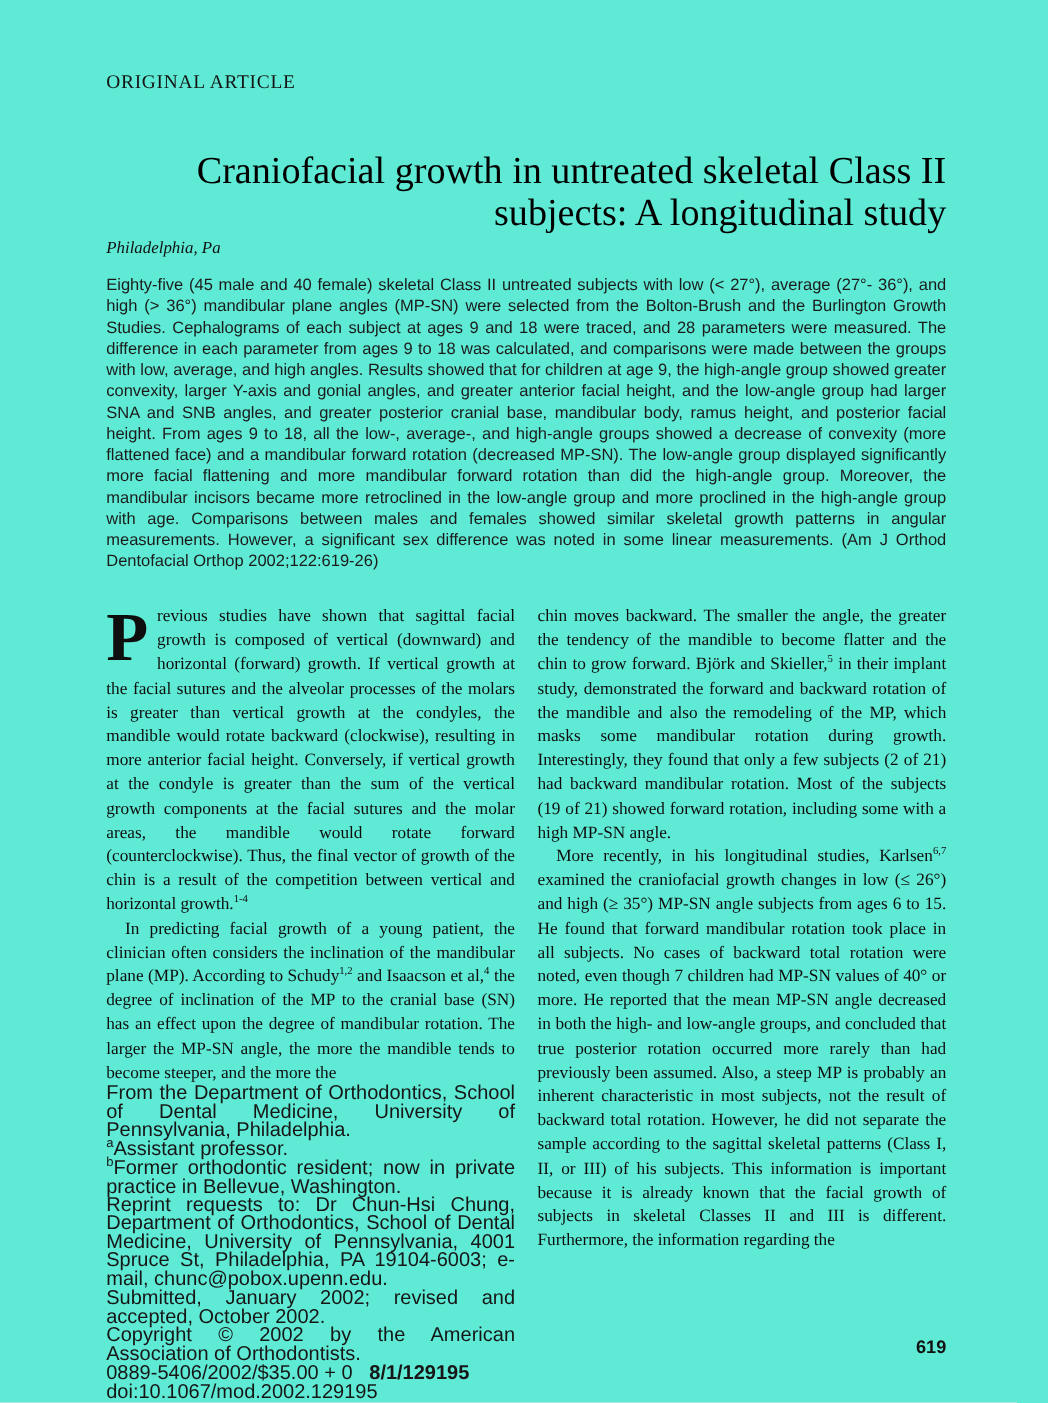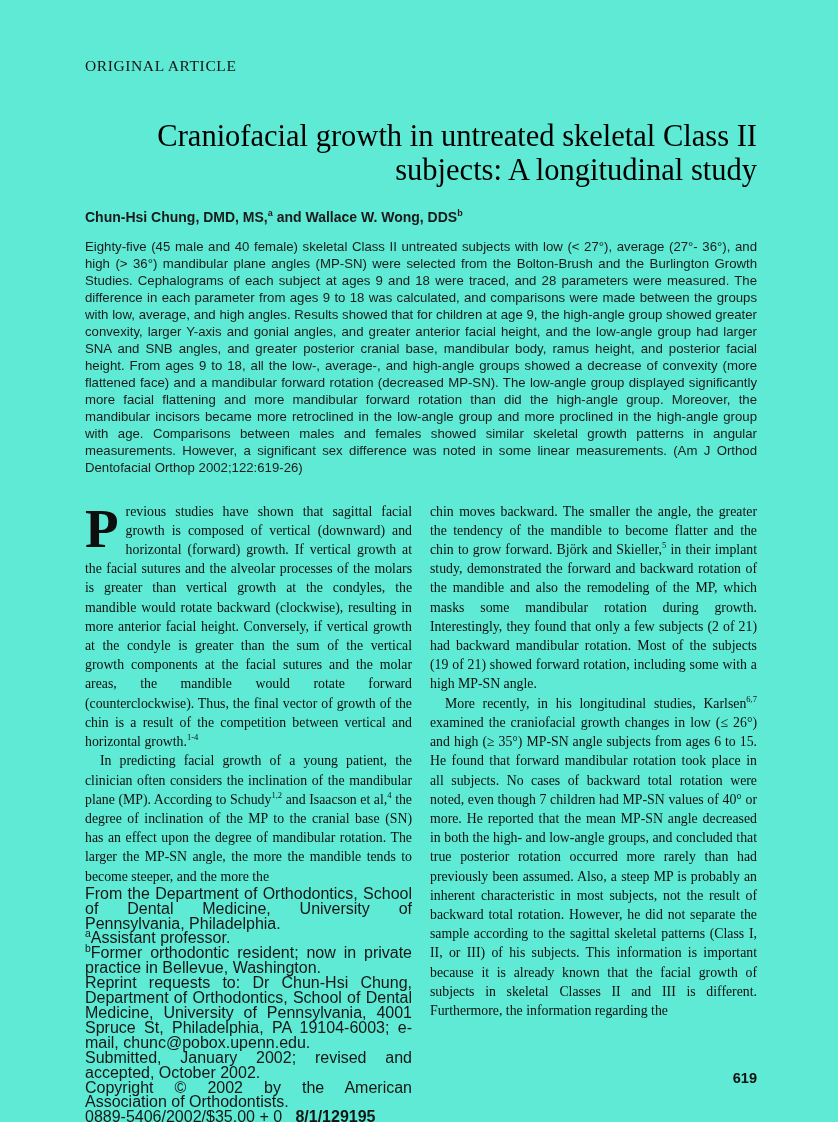"Philadelphia, Pa" div.location { html: none -> <div>Philadelphia, Pa</div> }
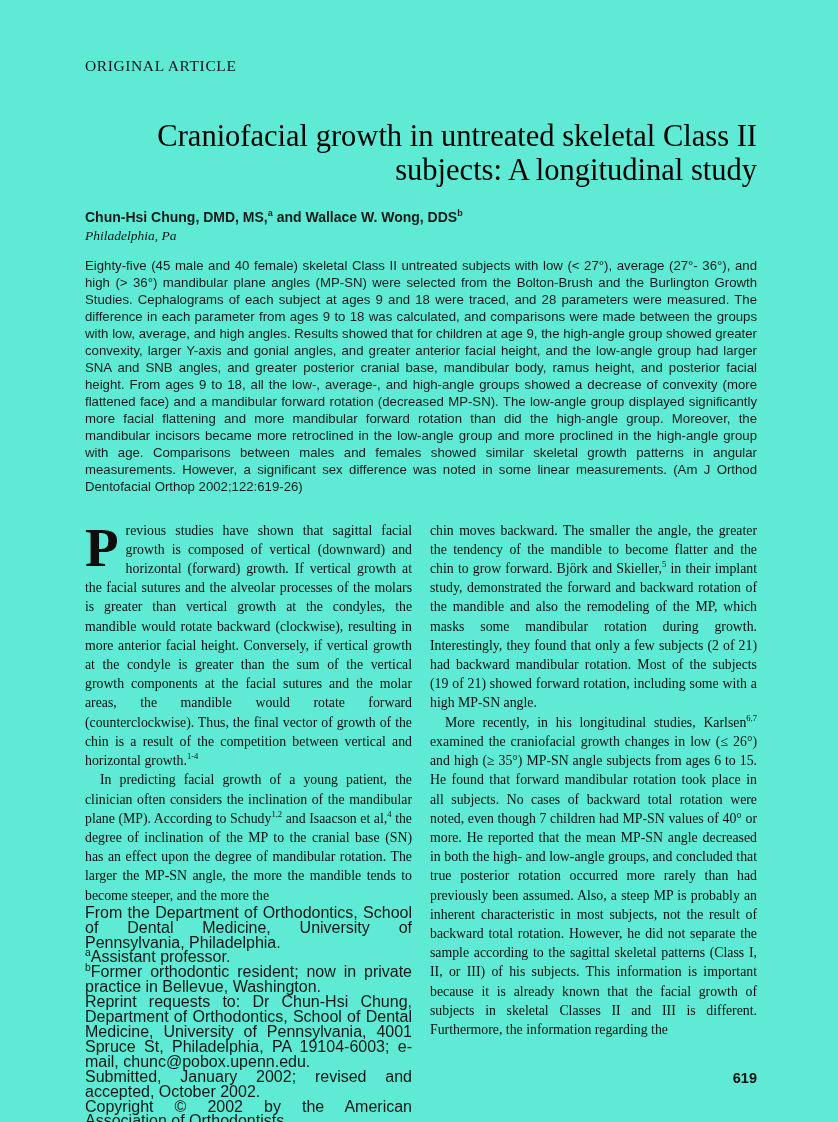"Chun-Hsi Chung, DMD, MS,a and" div.authors { html: <div><span>Chun-Hsi Chung, DMD, MS,</span><sup>a</sup><span> and Wallace W. Wong, DDS</span><sup>b</sup></div> -> none }
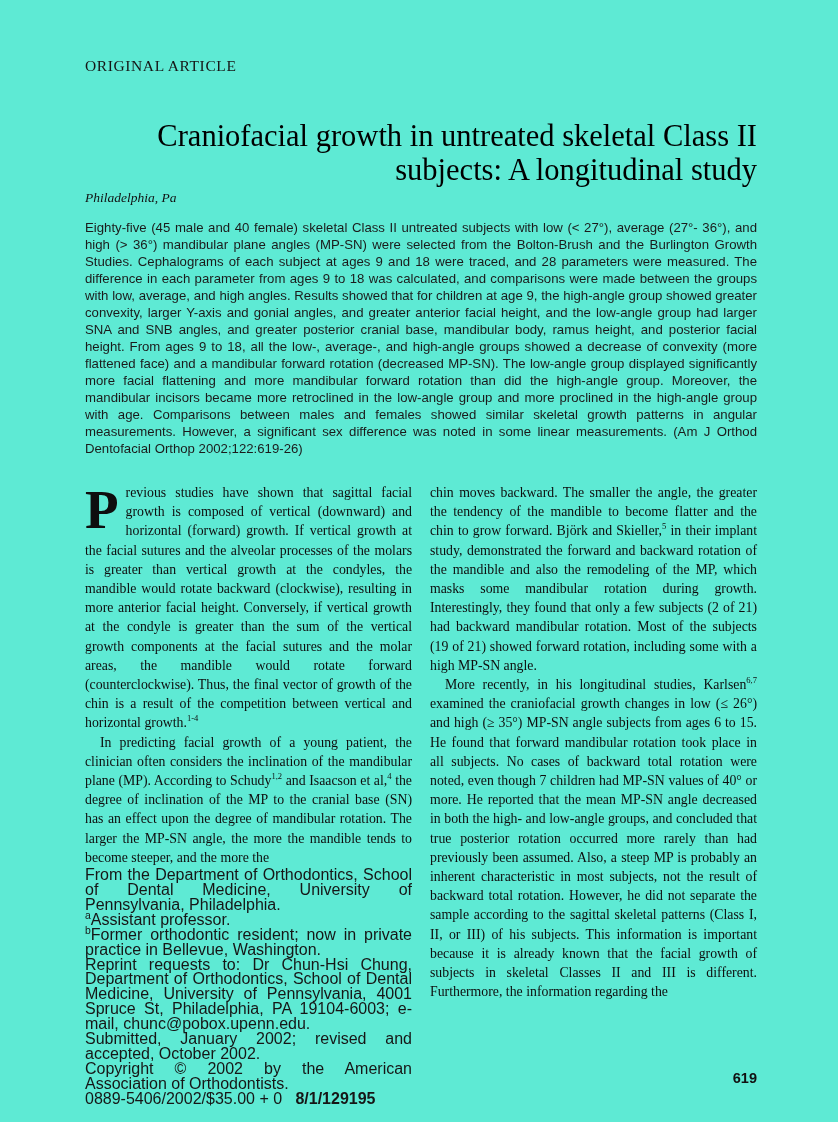"doi:10.1067/mod.2002.129195" div { html: none -> <div><span>doi:10.1067/mod.2002.129195</span></div> }
